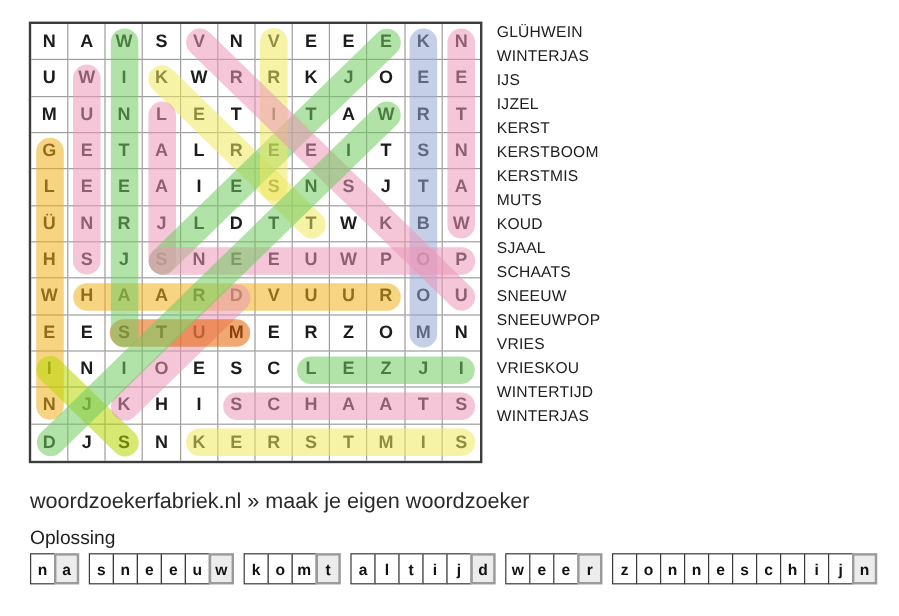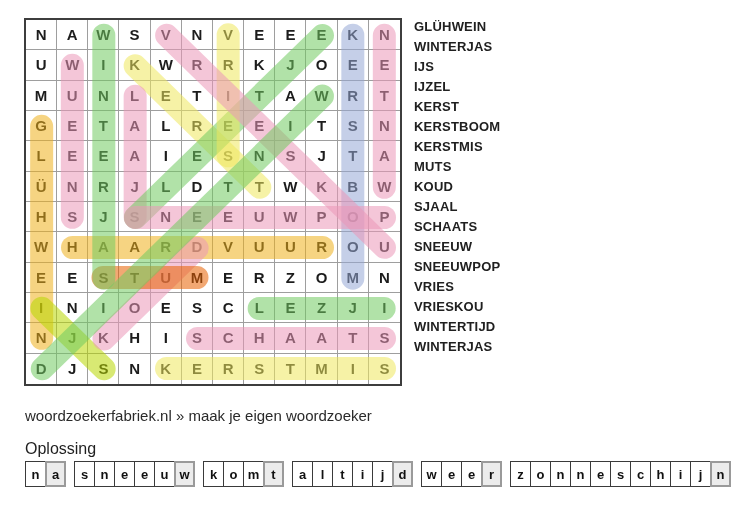"GLÜHWEIN" .word-item { font-weight: bold -> normal }
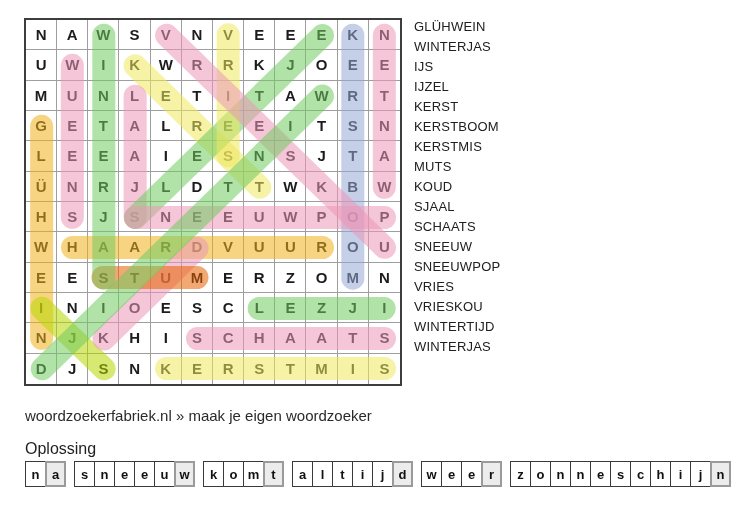"woordzoekerfabriek.nl » maak je eigen" .footer { font-size: 15px -> 18px }
